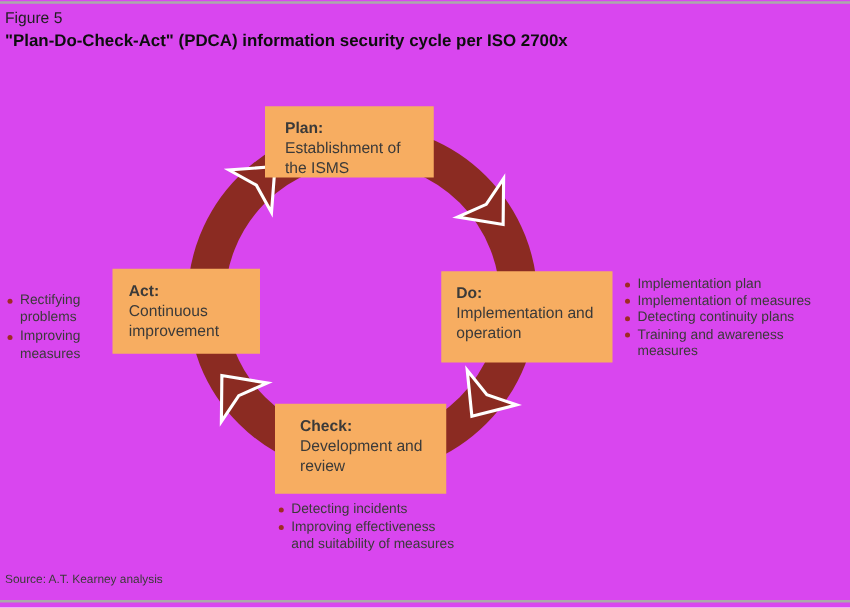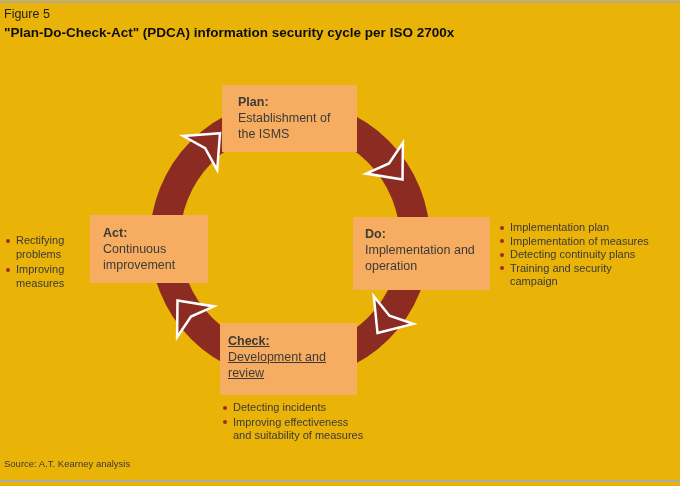"Figure 5" .page { background: #eab308 -> #d946ef }
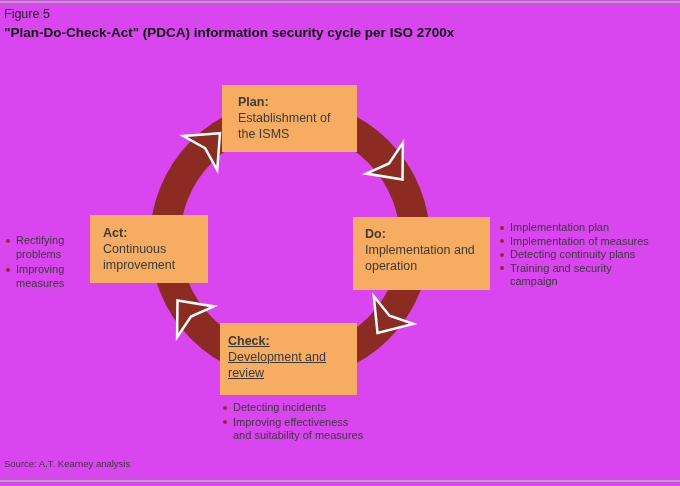"Plan:" .box.plan { height: 67px -> 57px; left: 222px -> 212px }
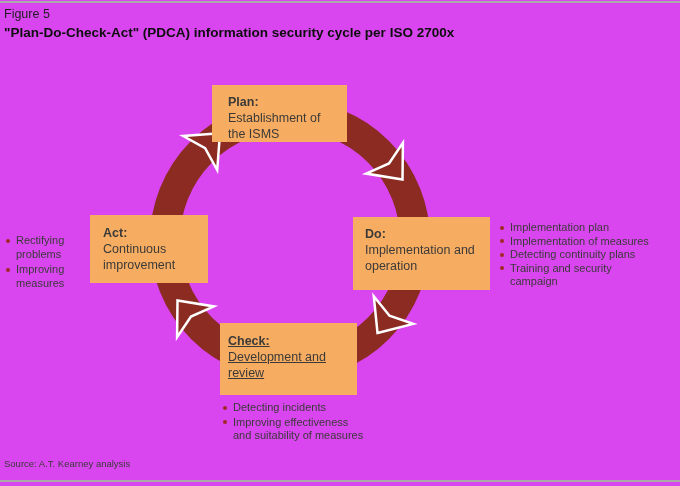"Training and security campaign" li { text: security campaign -> awareness measures }
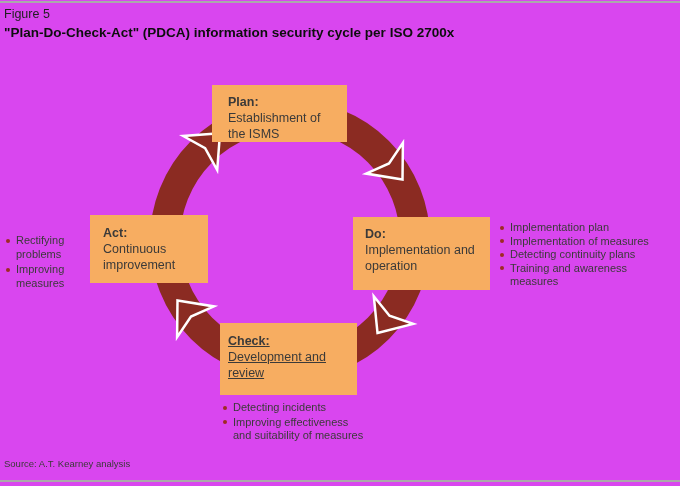"Check:" .box.check { padding: 10px 8px 0 8px -> 10px 8px 0 20px; text-decoration: underline -> none }
